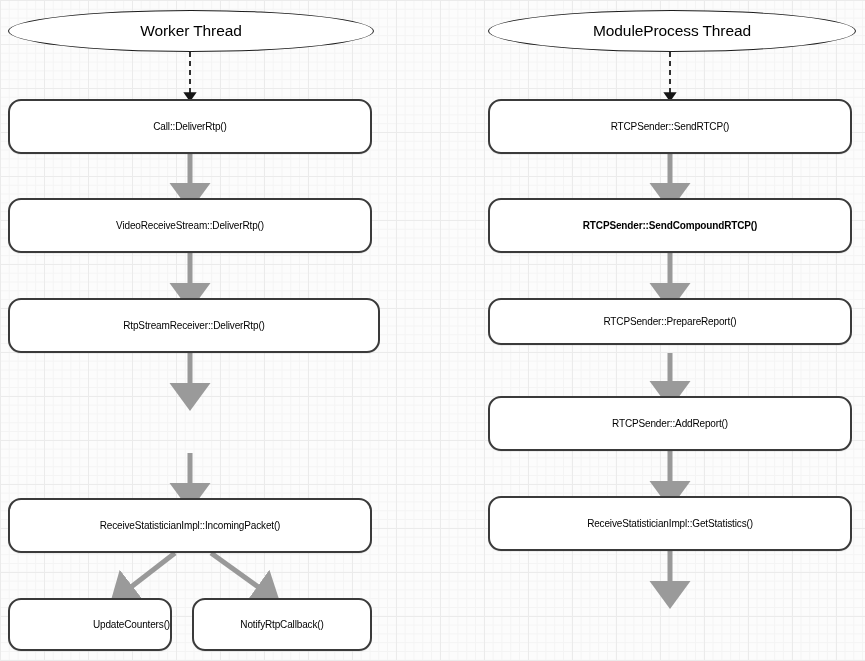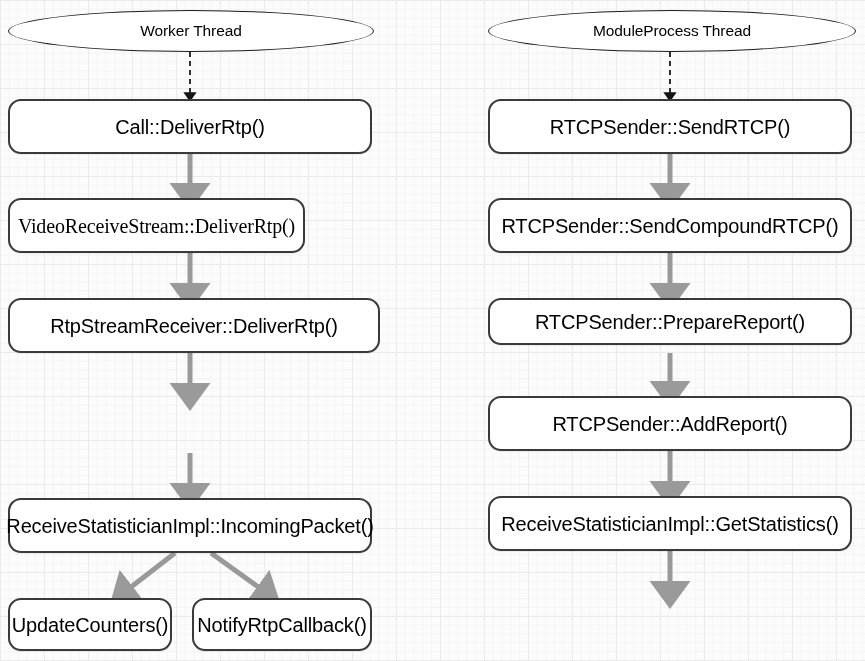"Call::DeliverRtp()" .node-box { font-size: 20px -> 10px }
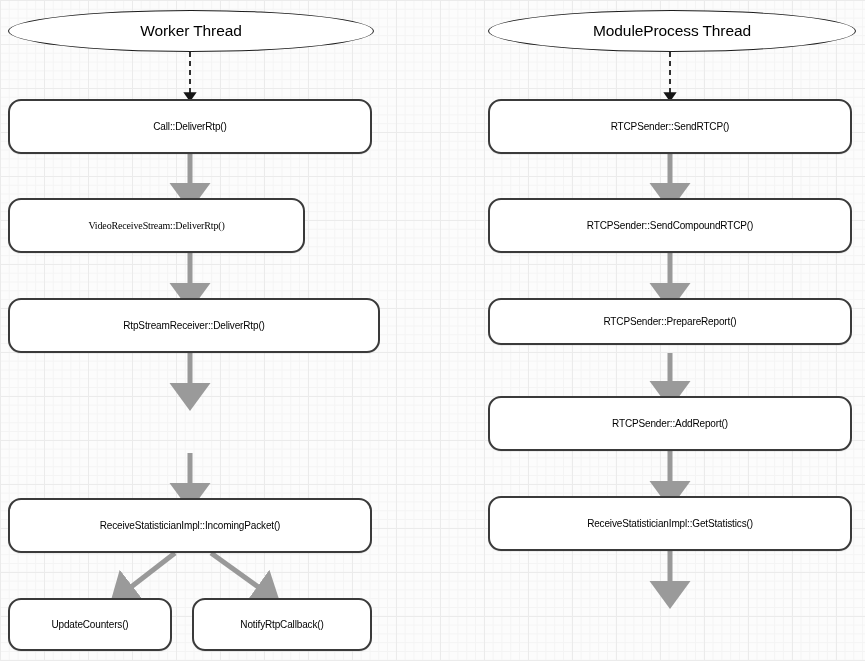"VideoReceiveStream::DeliverRtp()" div.node { font-family: Liberation Serif, serif -> none; width: 297px -> 364px }
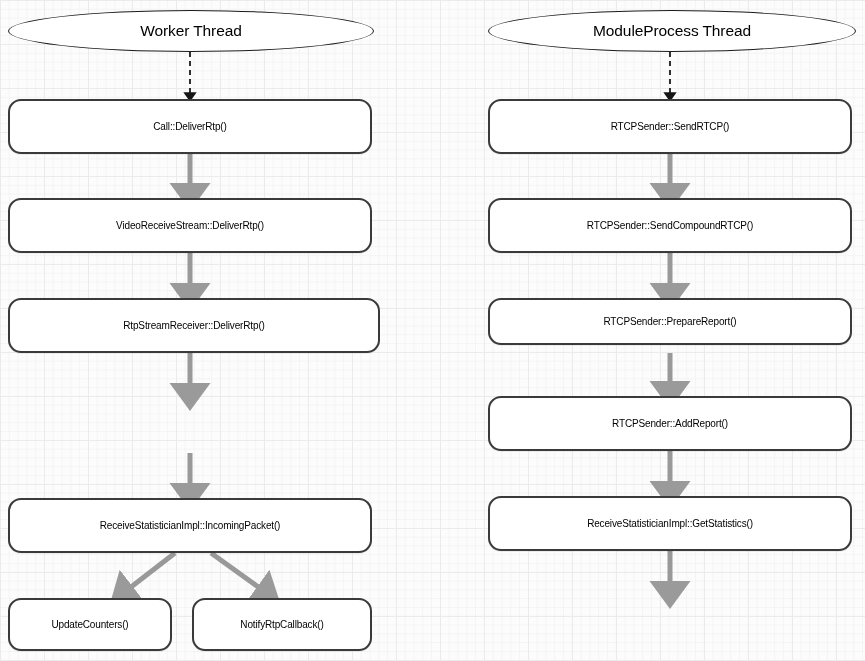"RTCPSender::SendCompoundRTCP()" div.node { font-weight: none -> bold }
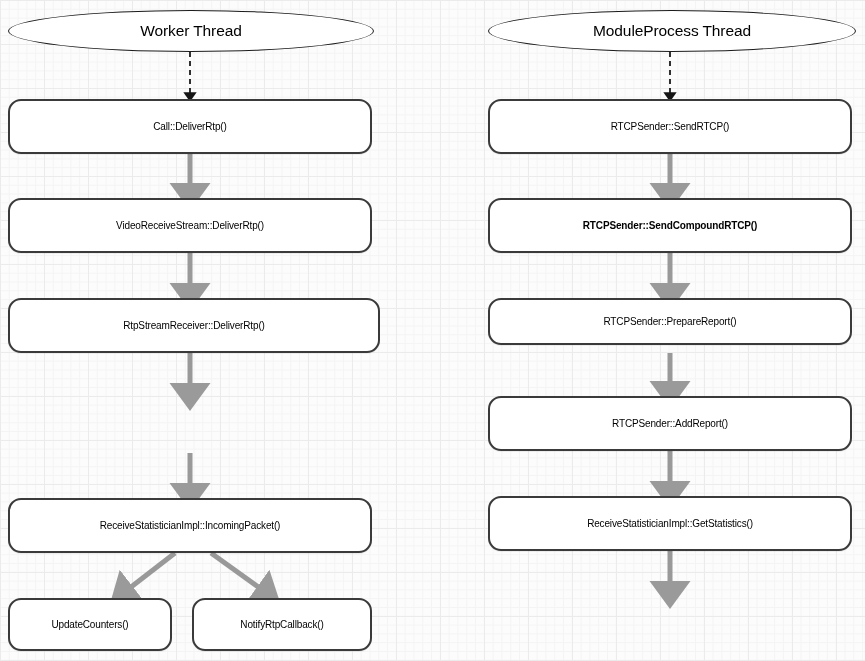"UpdateCounters()" div.node { justify-content: none -> flex-end }
